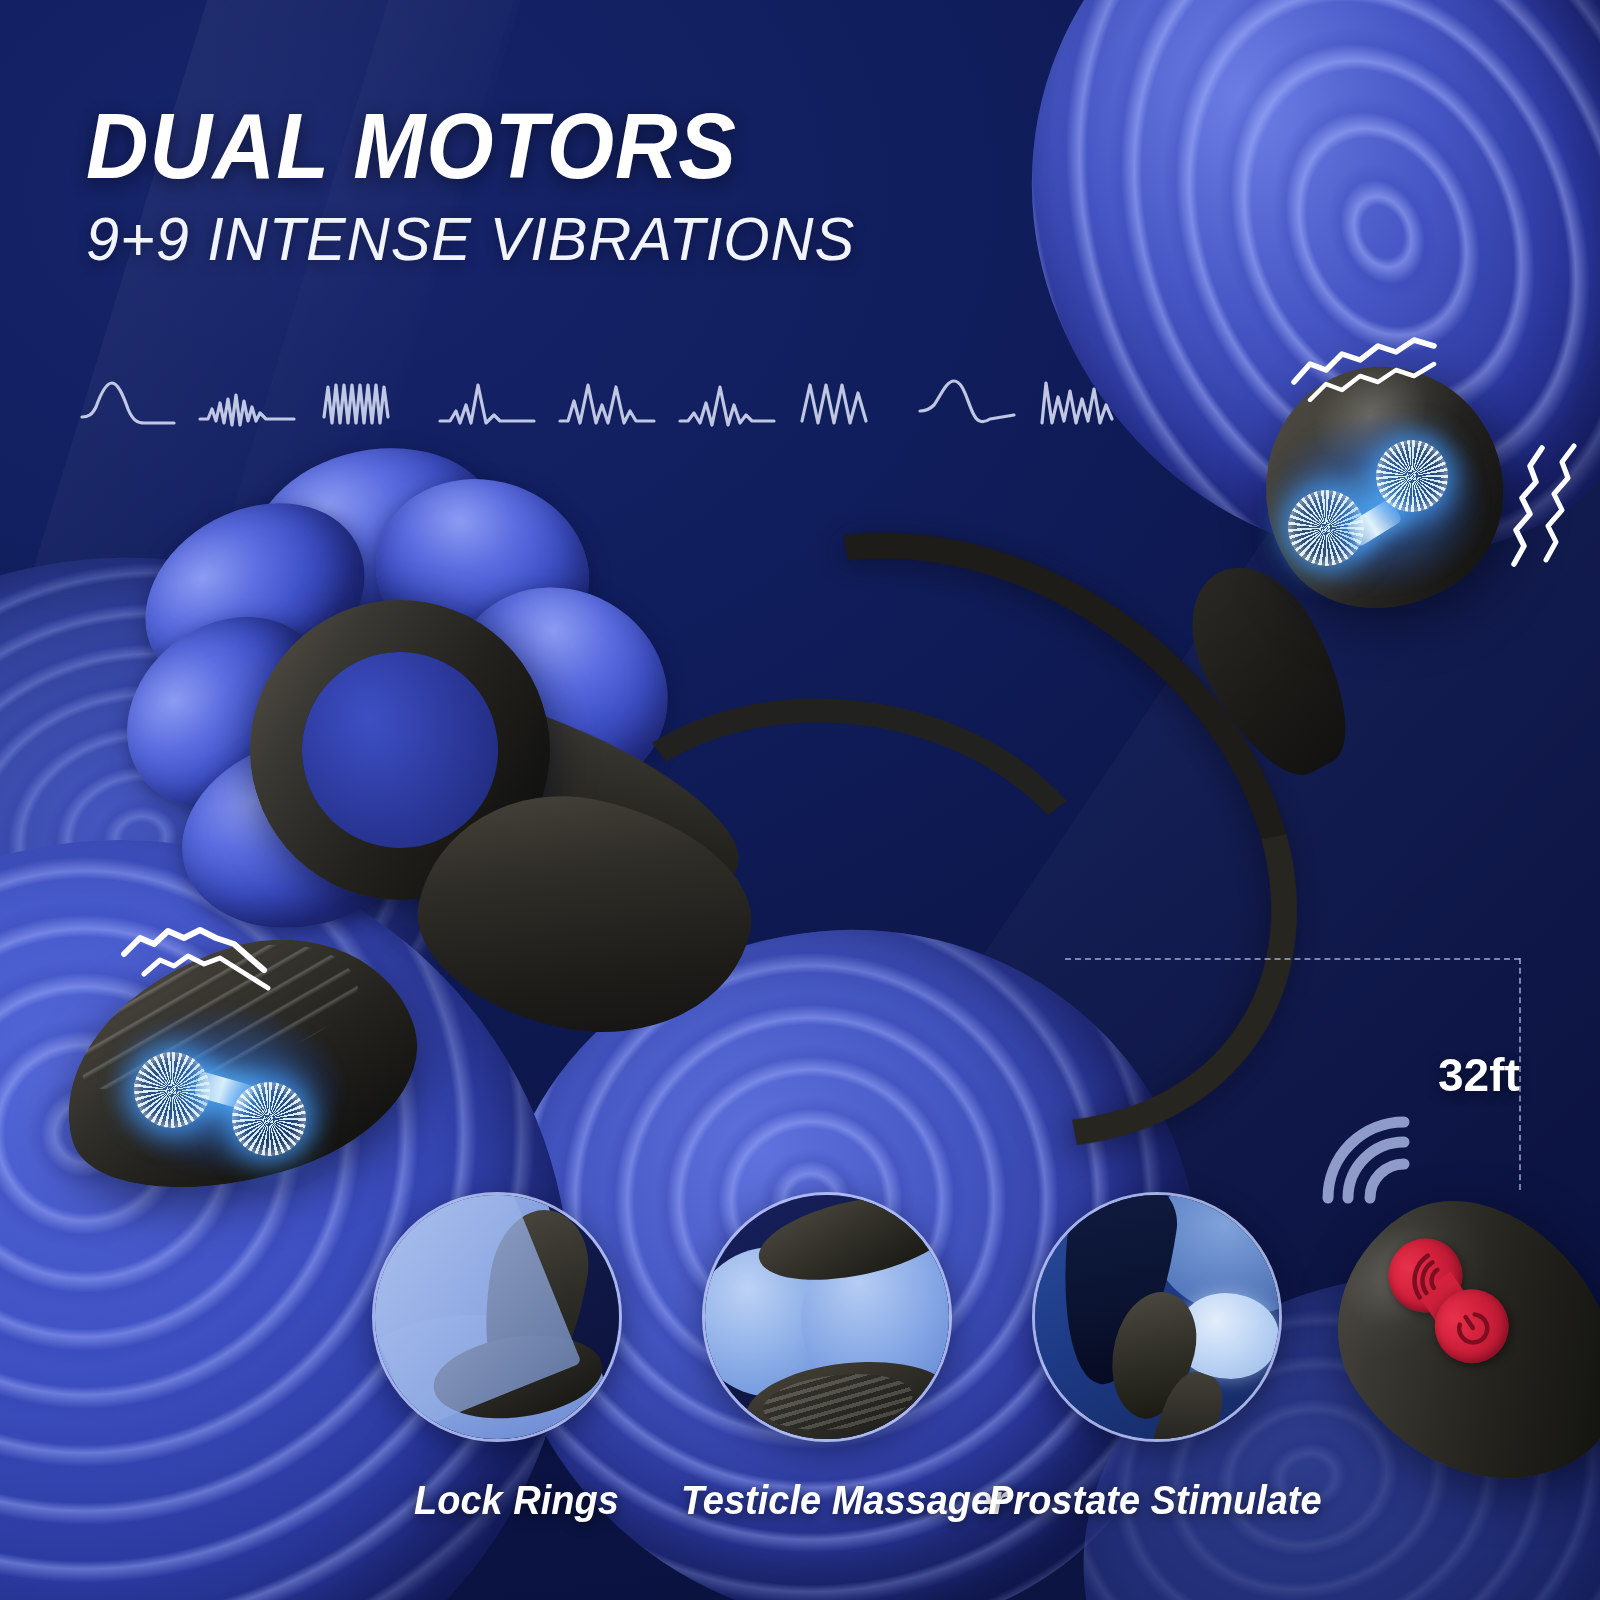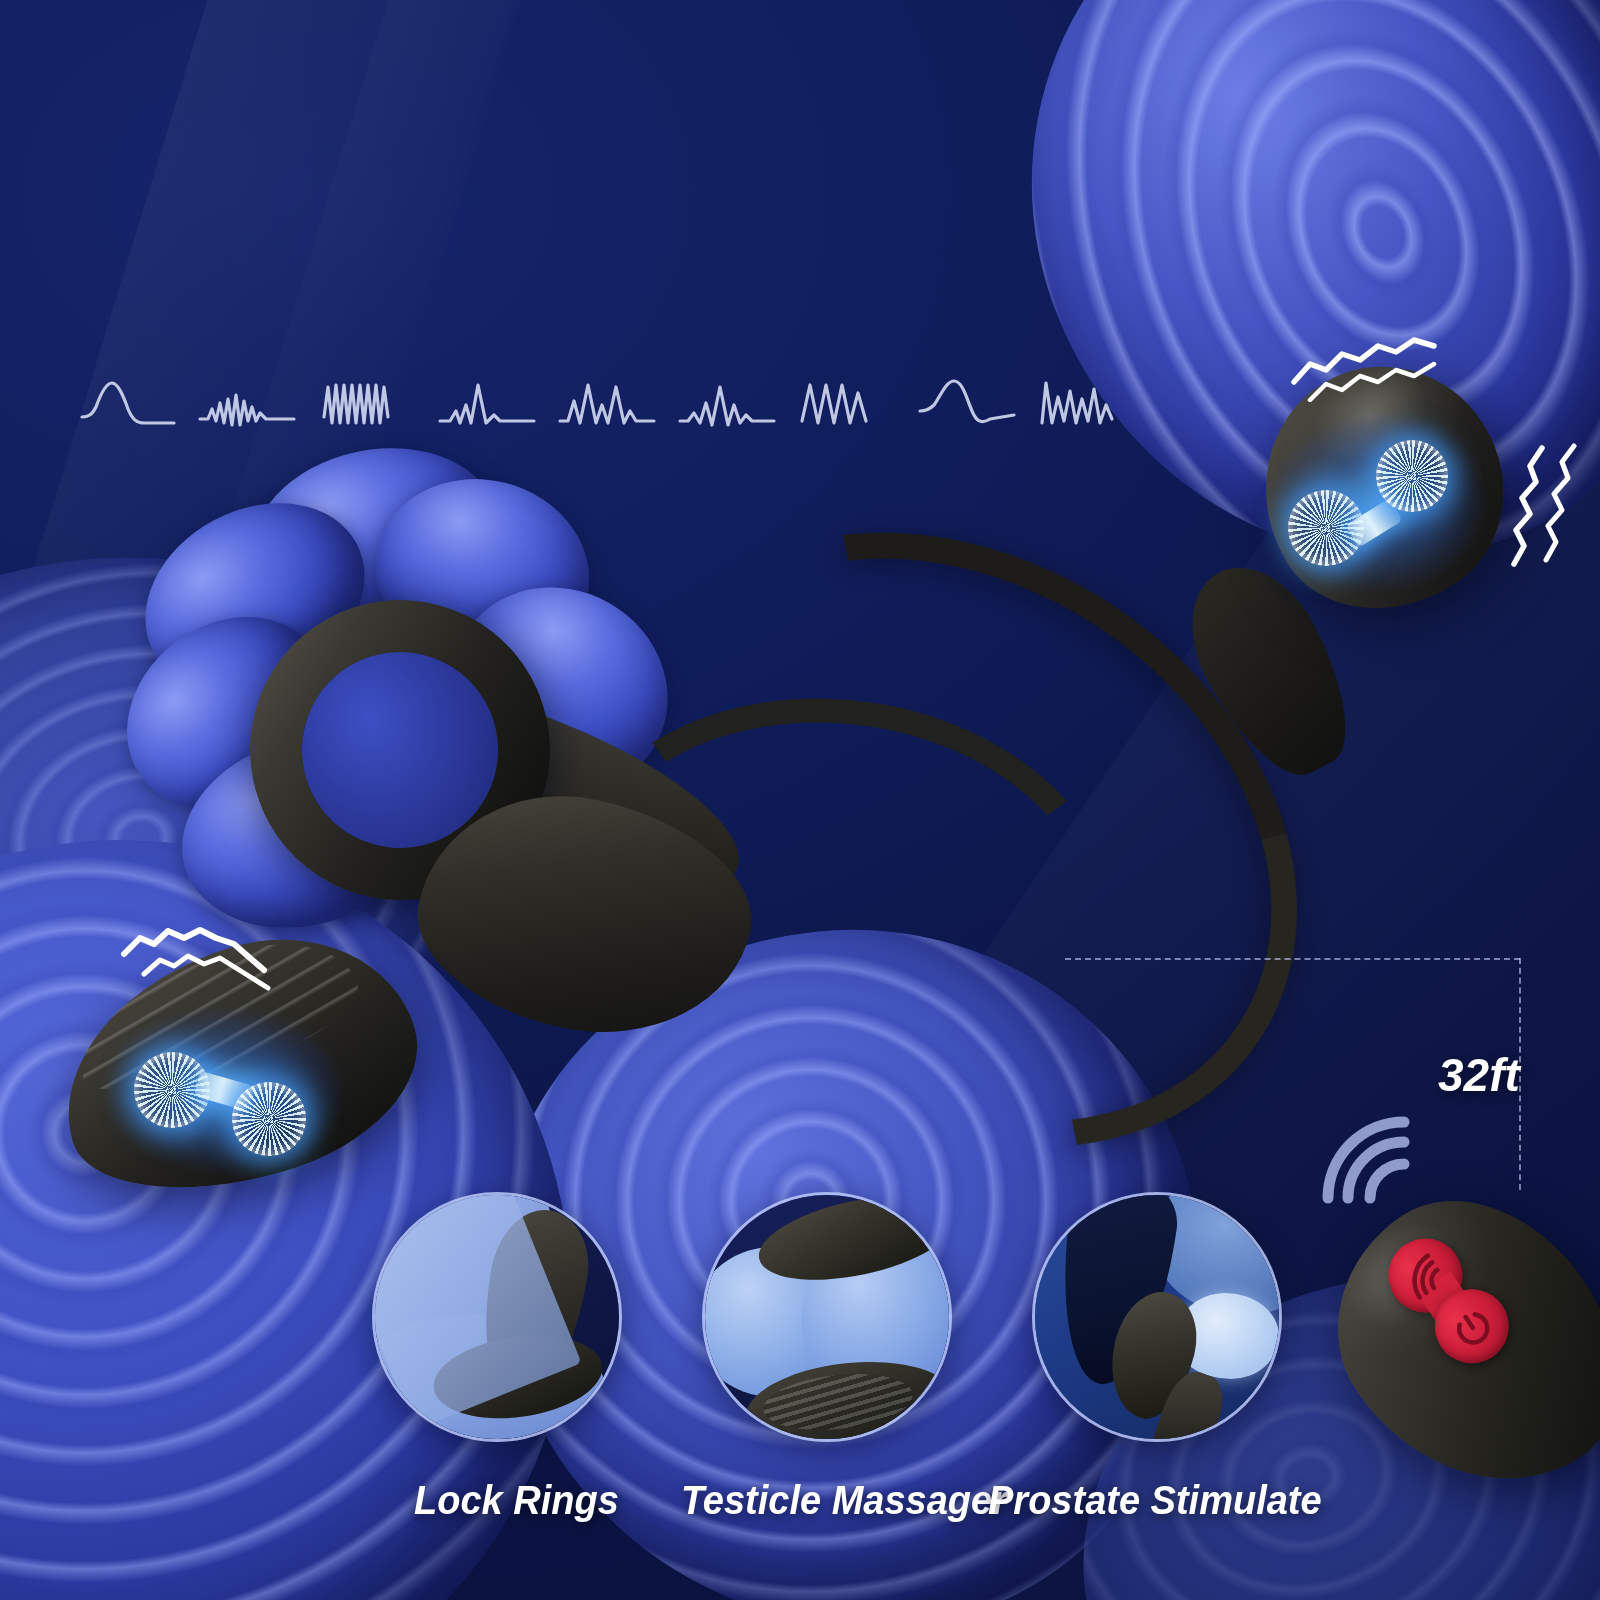"DUAL MOTORS" div { html: none -> <div> <div>DUAL MOTORS</div> <div>9+9 INTENSE VIBRATIONS</div> </div> }
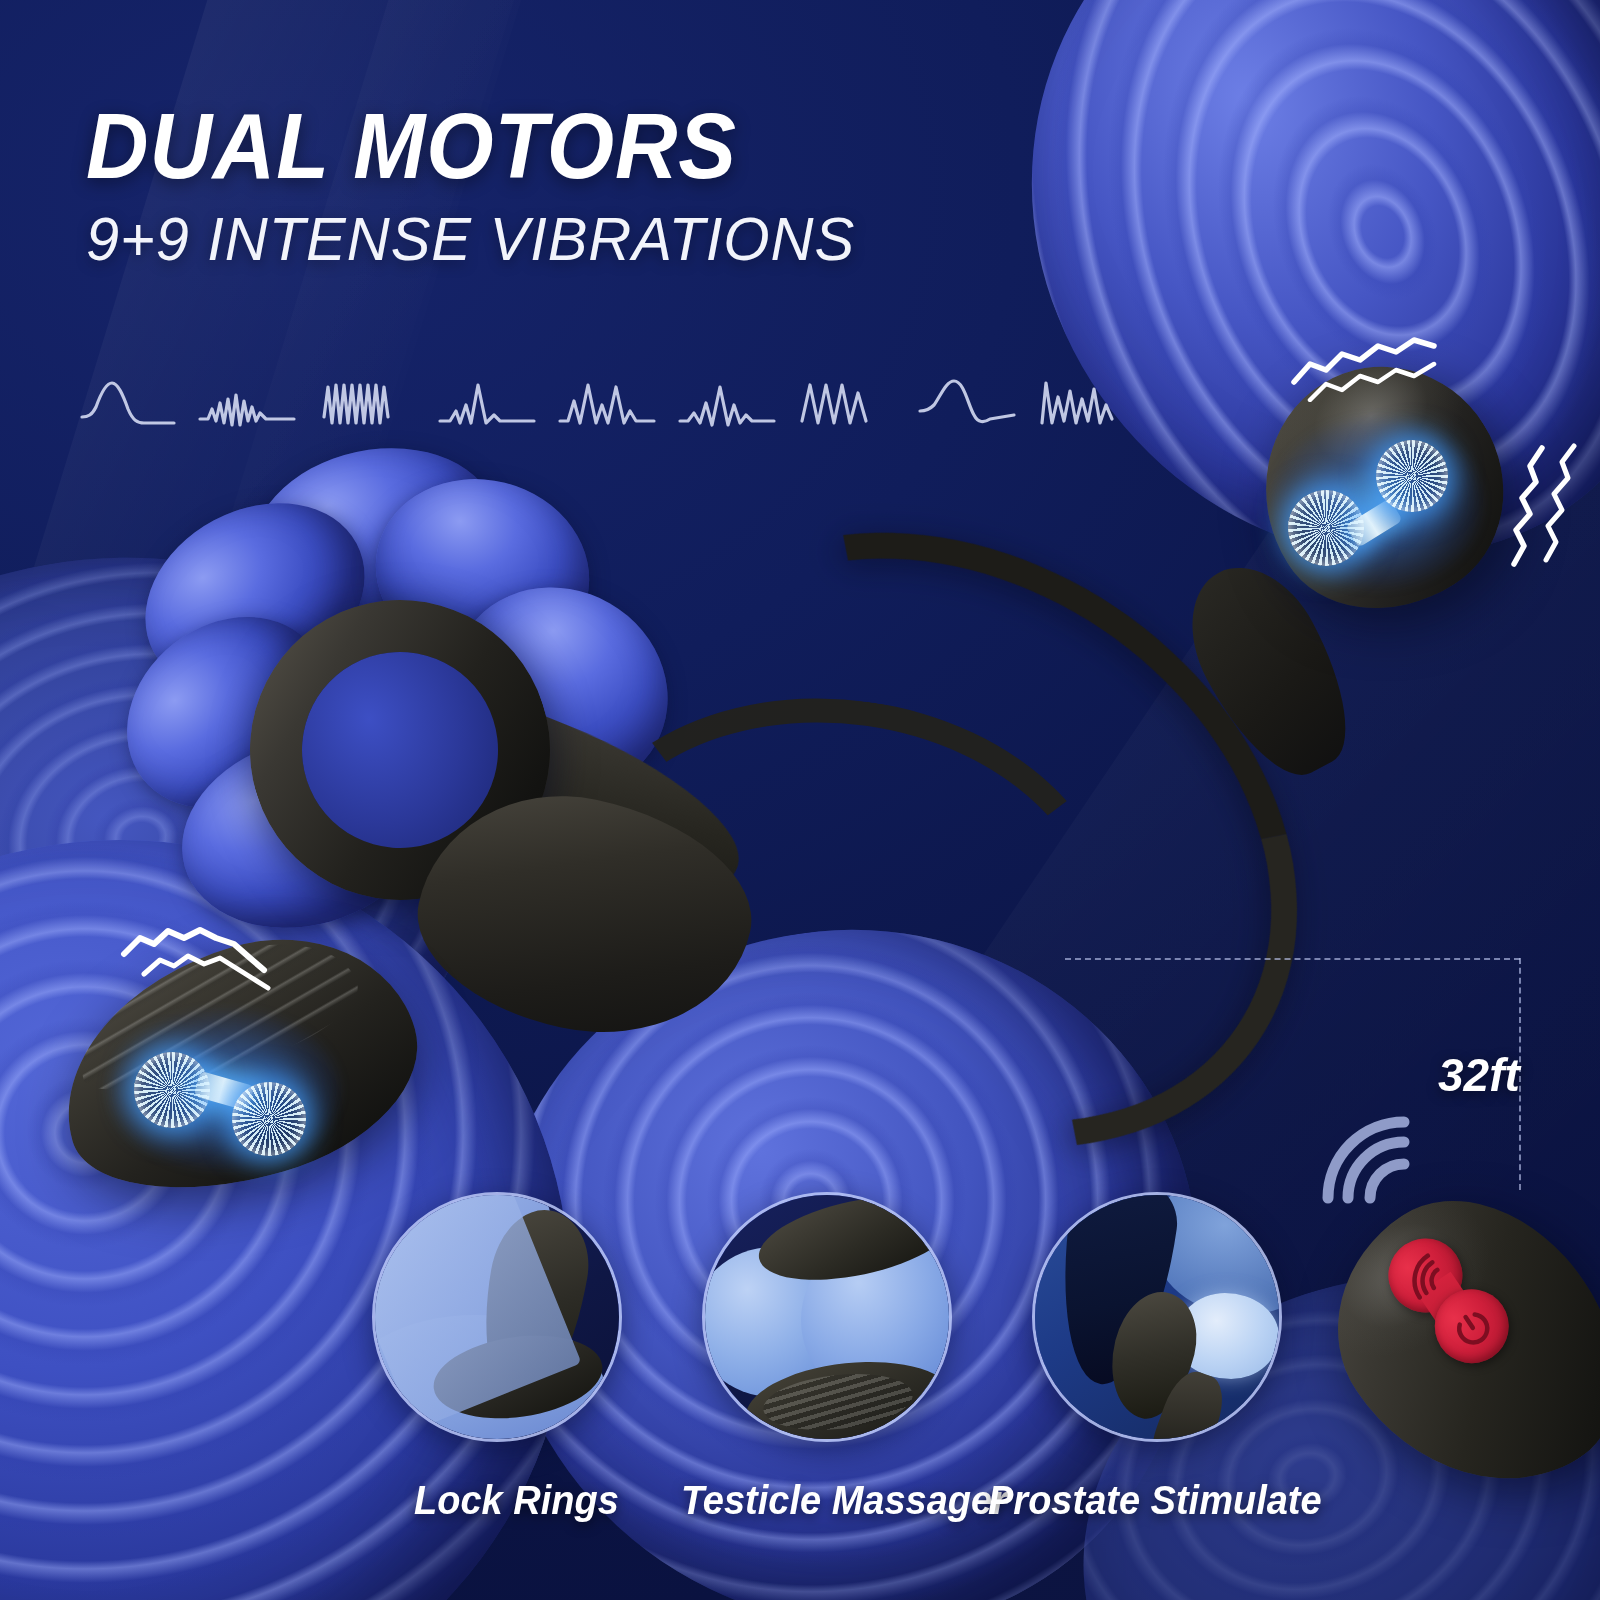"32ft" #range-label { font-style: italic -> none }
